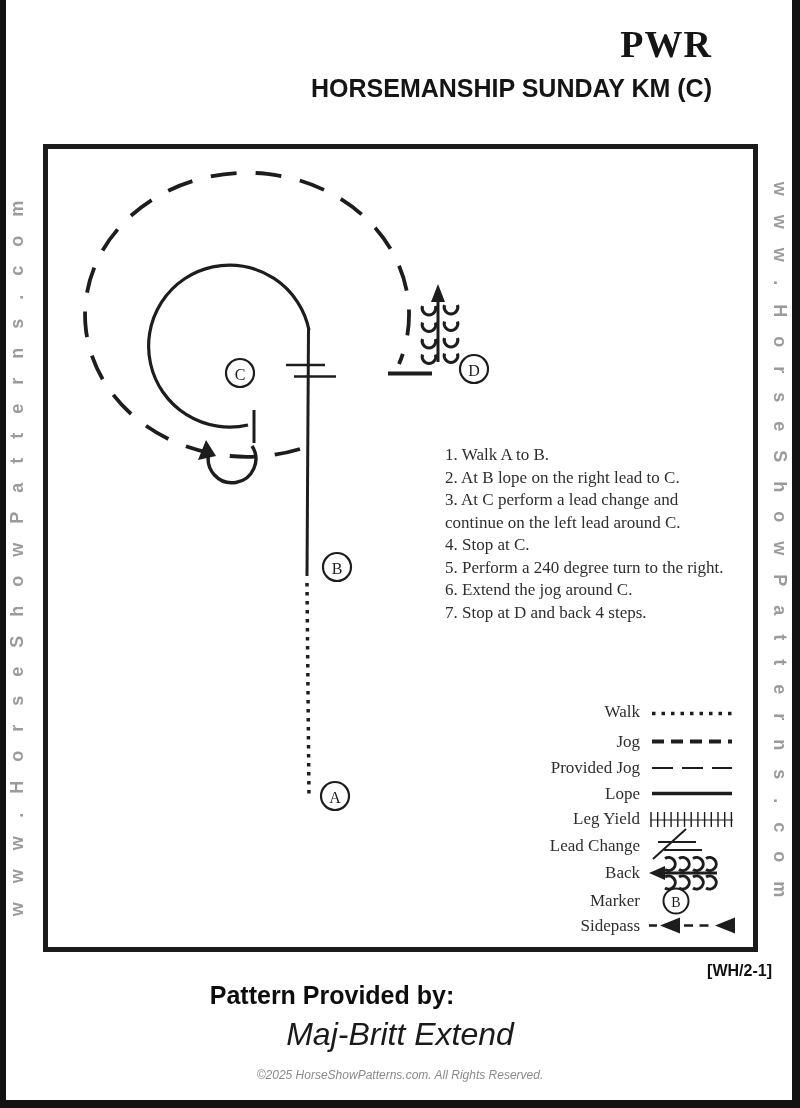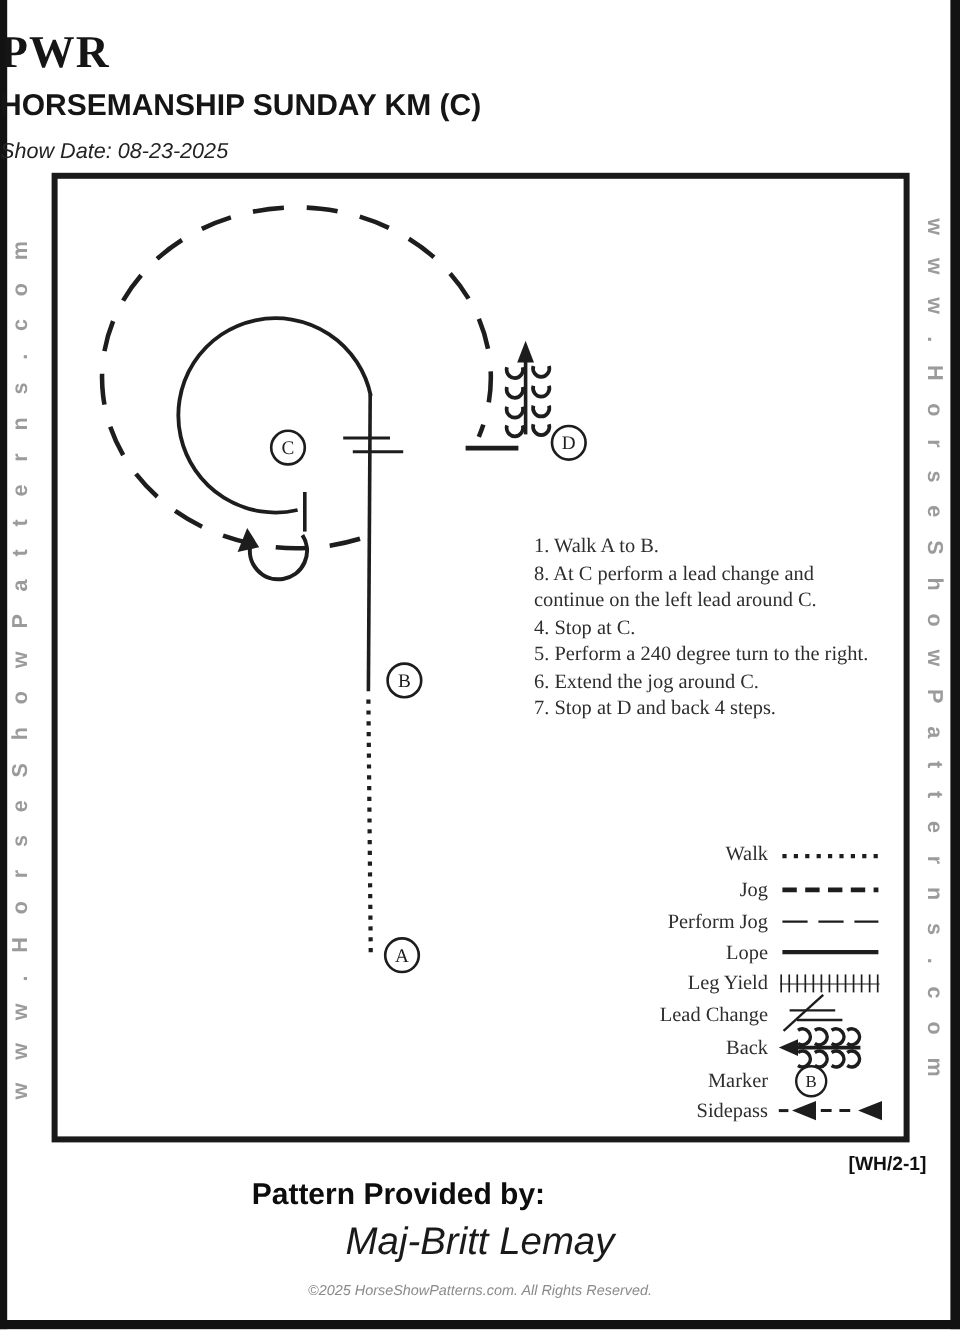"PWR" .hdr { text-align: left -> right }
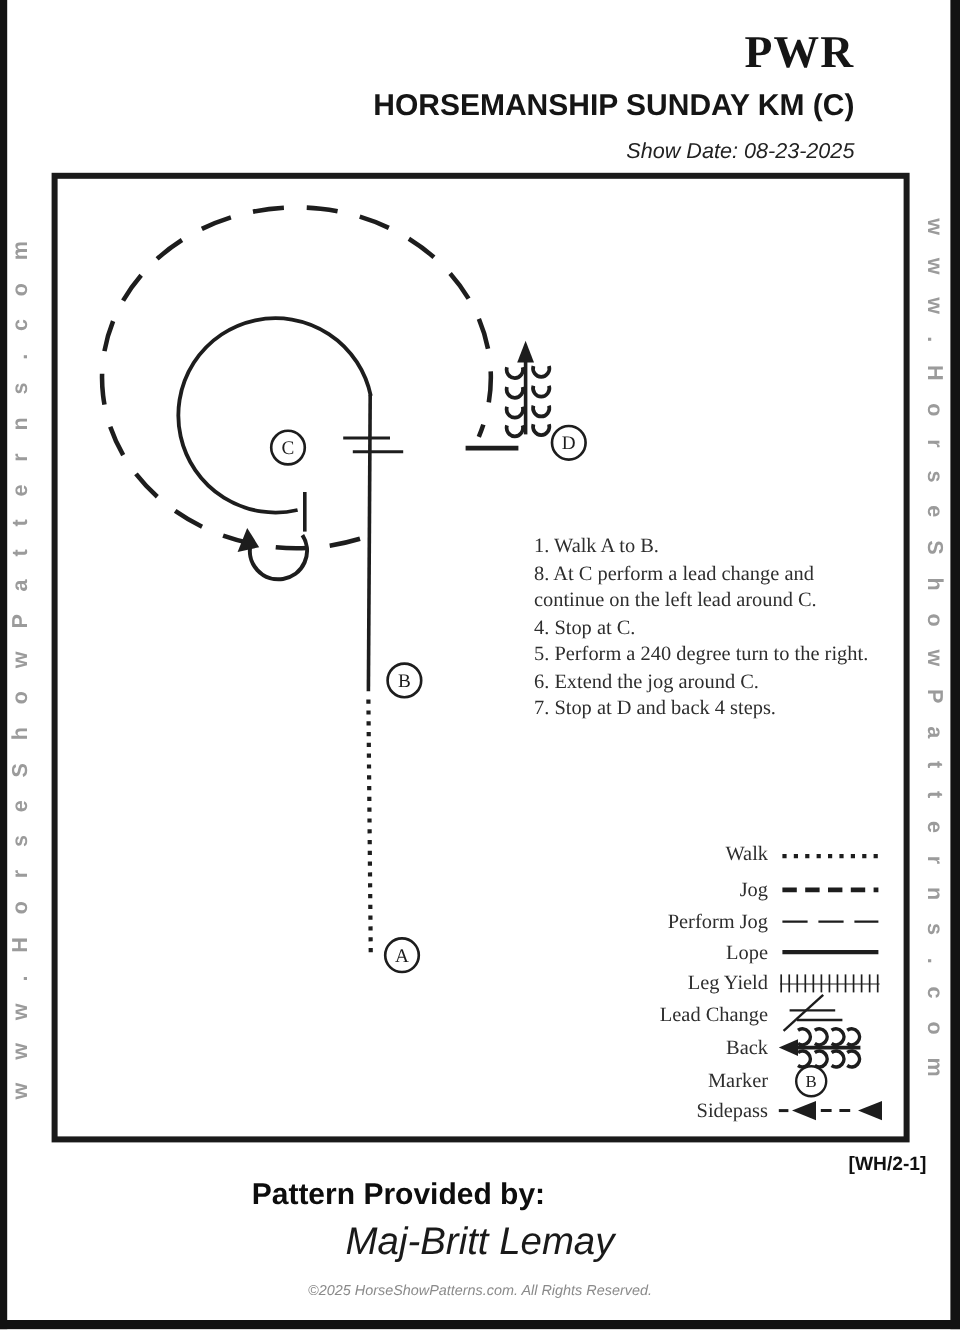"Show Date: 08-23-2025" div.hdr { html: <div>Show Date: 08-23-2025</div> -> none }
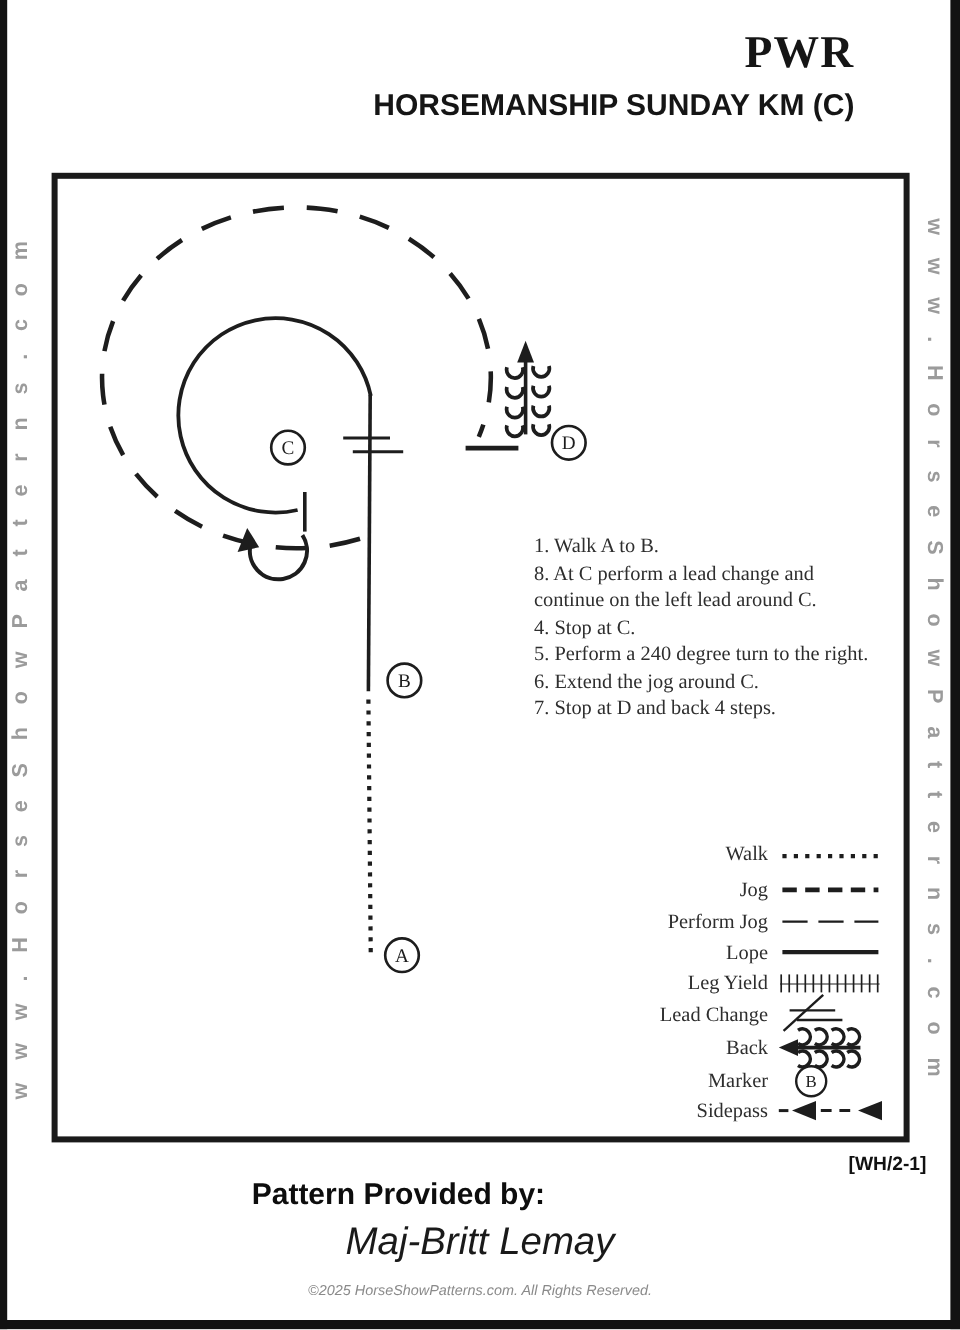"2. At B lope on" div { html: none -> <div>2. At B lope on the right lead to C.</div> }
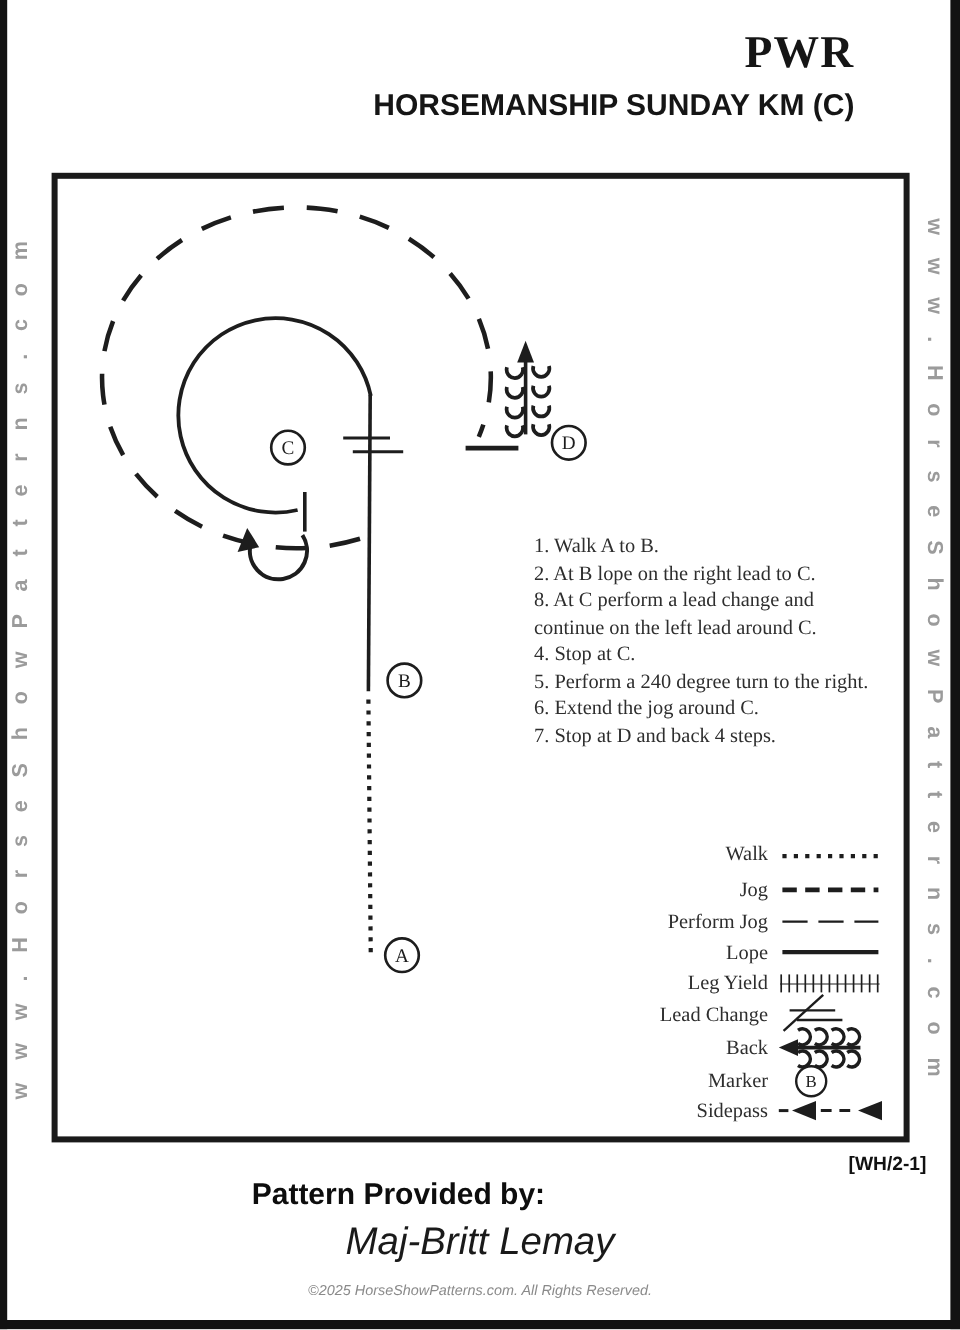"8. At C perform a" div { text: 8 -> 3 }
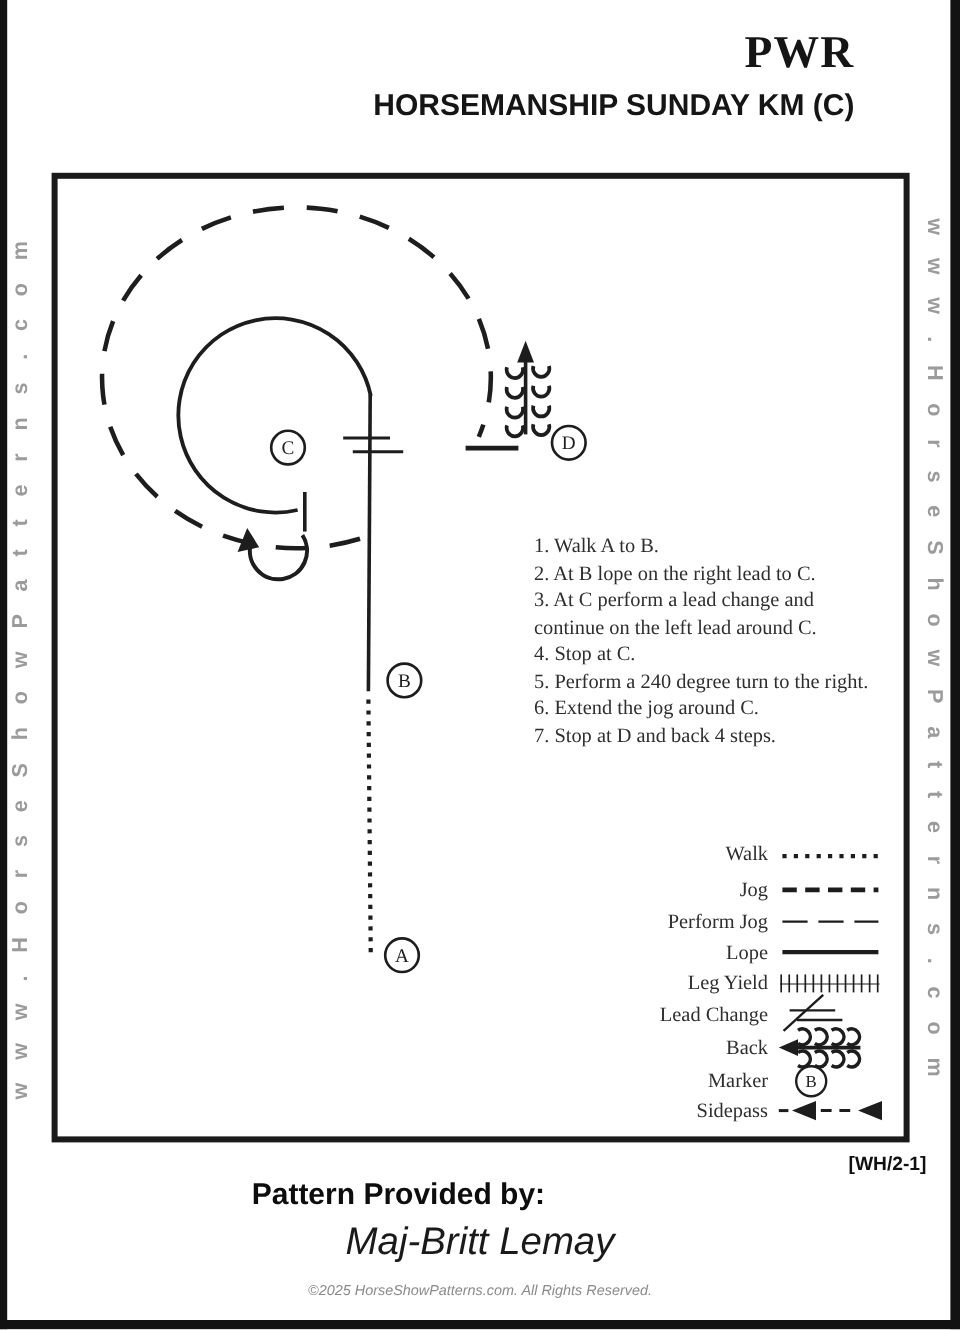"Perform Jog" div.legend-label { text: Perform -> Provided }
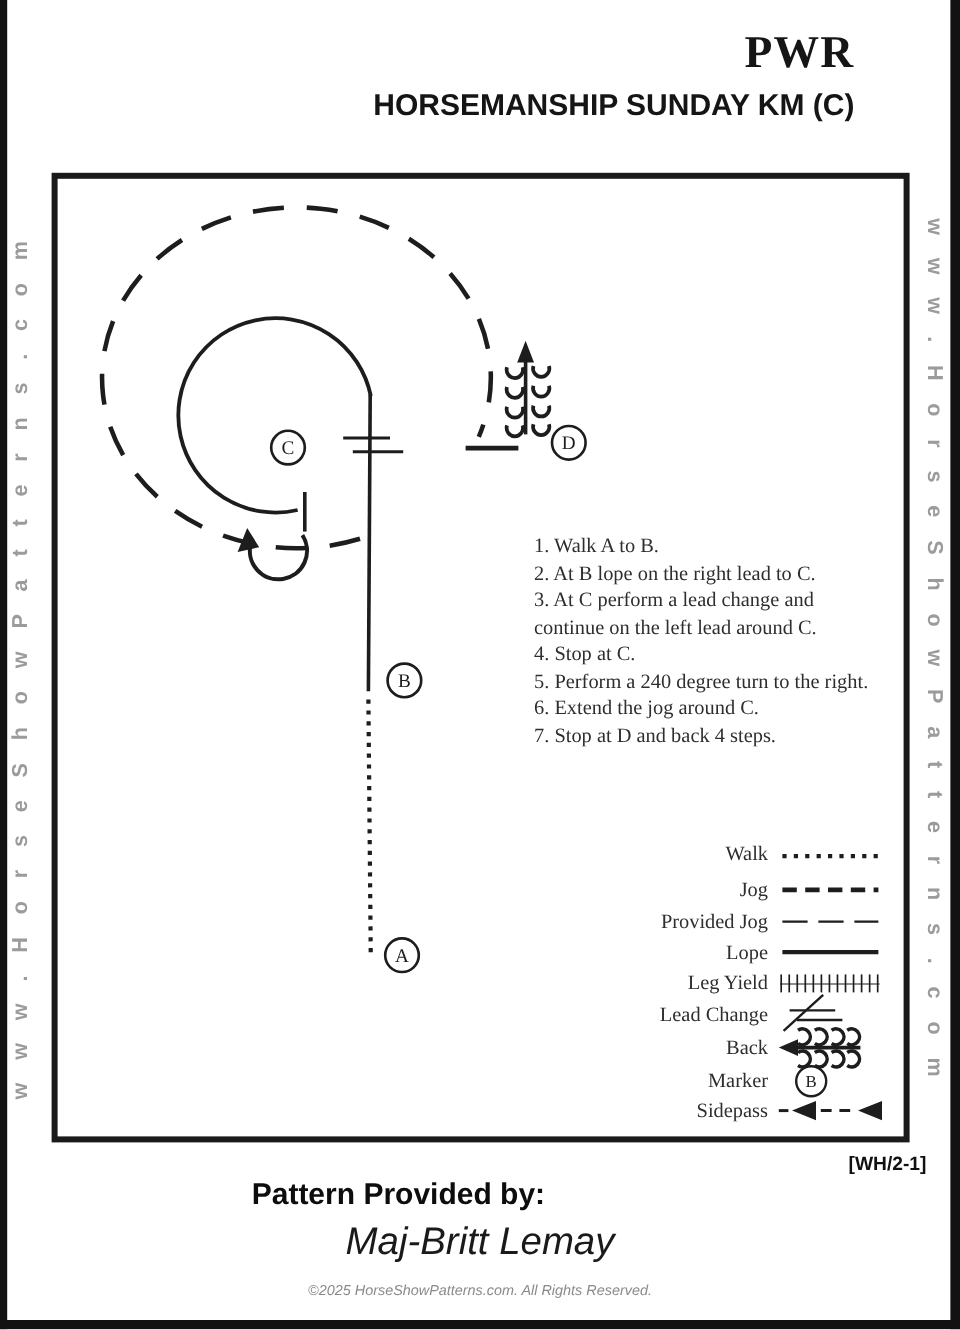"Maj-Britt Lemay" div.provider { text: Lemay -> Extend }
